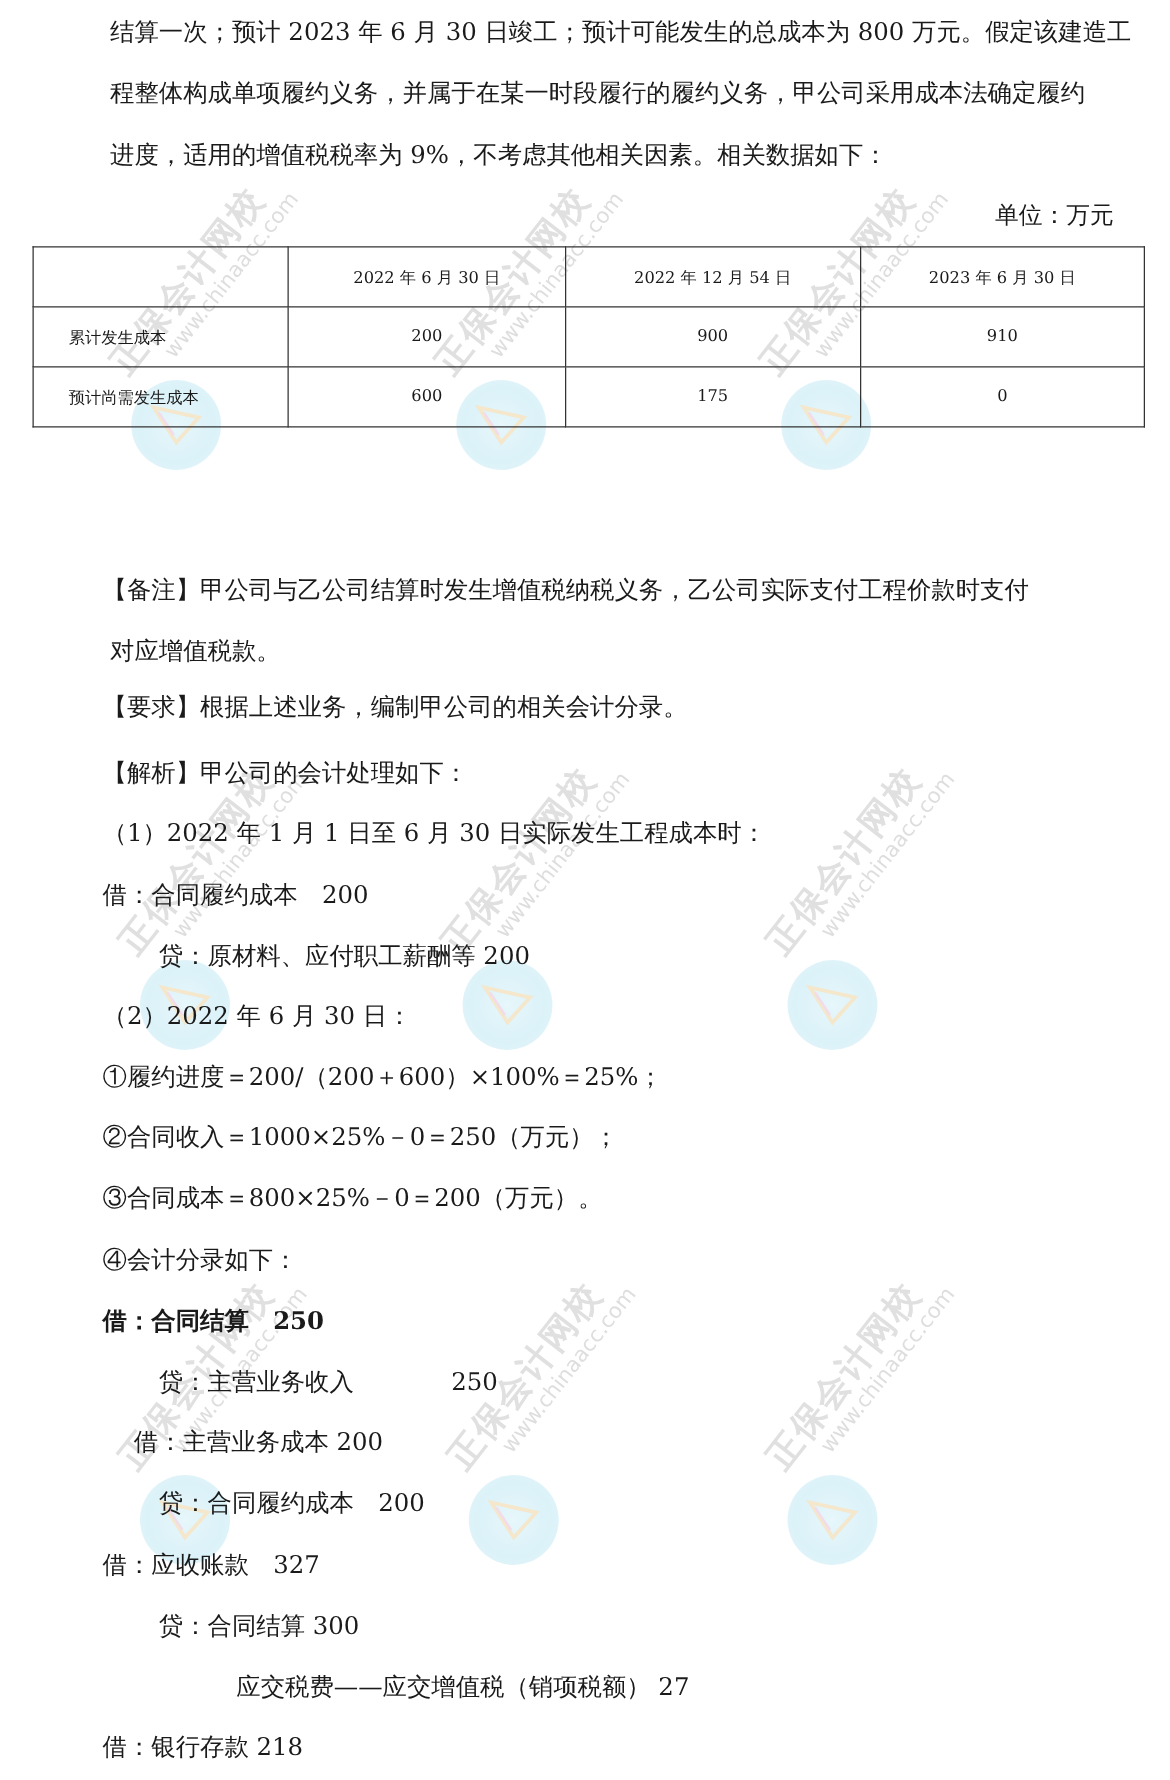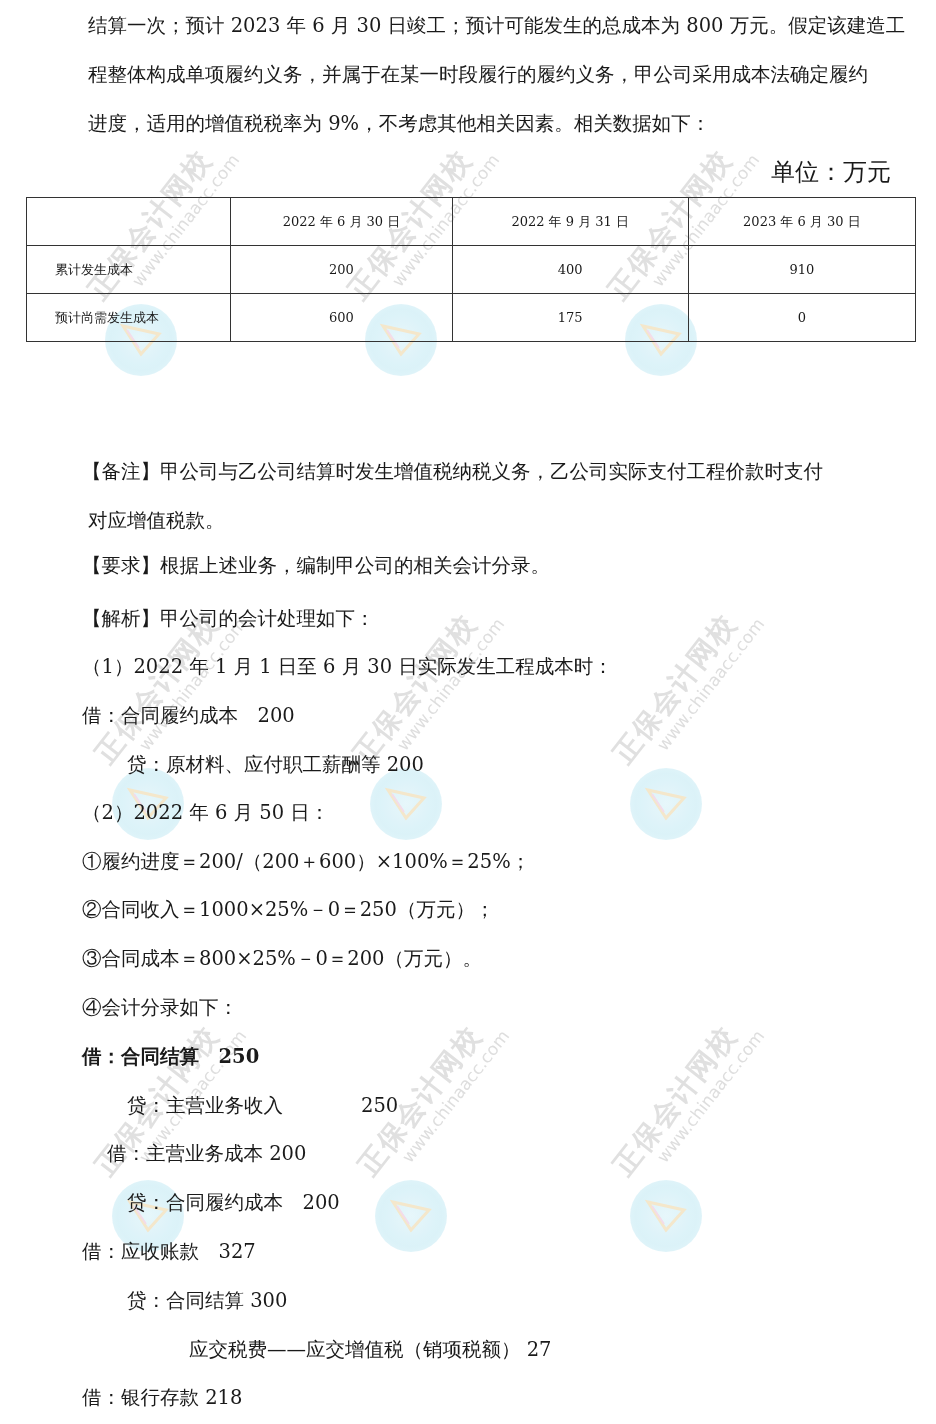"单位：万元" .right-unit { font-size: 24px -> 19px }
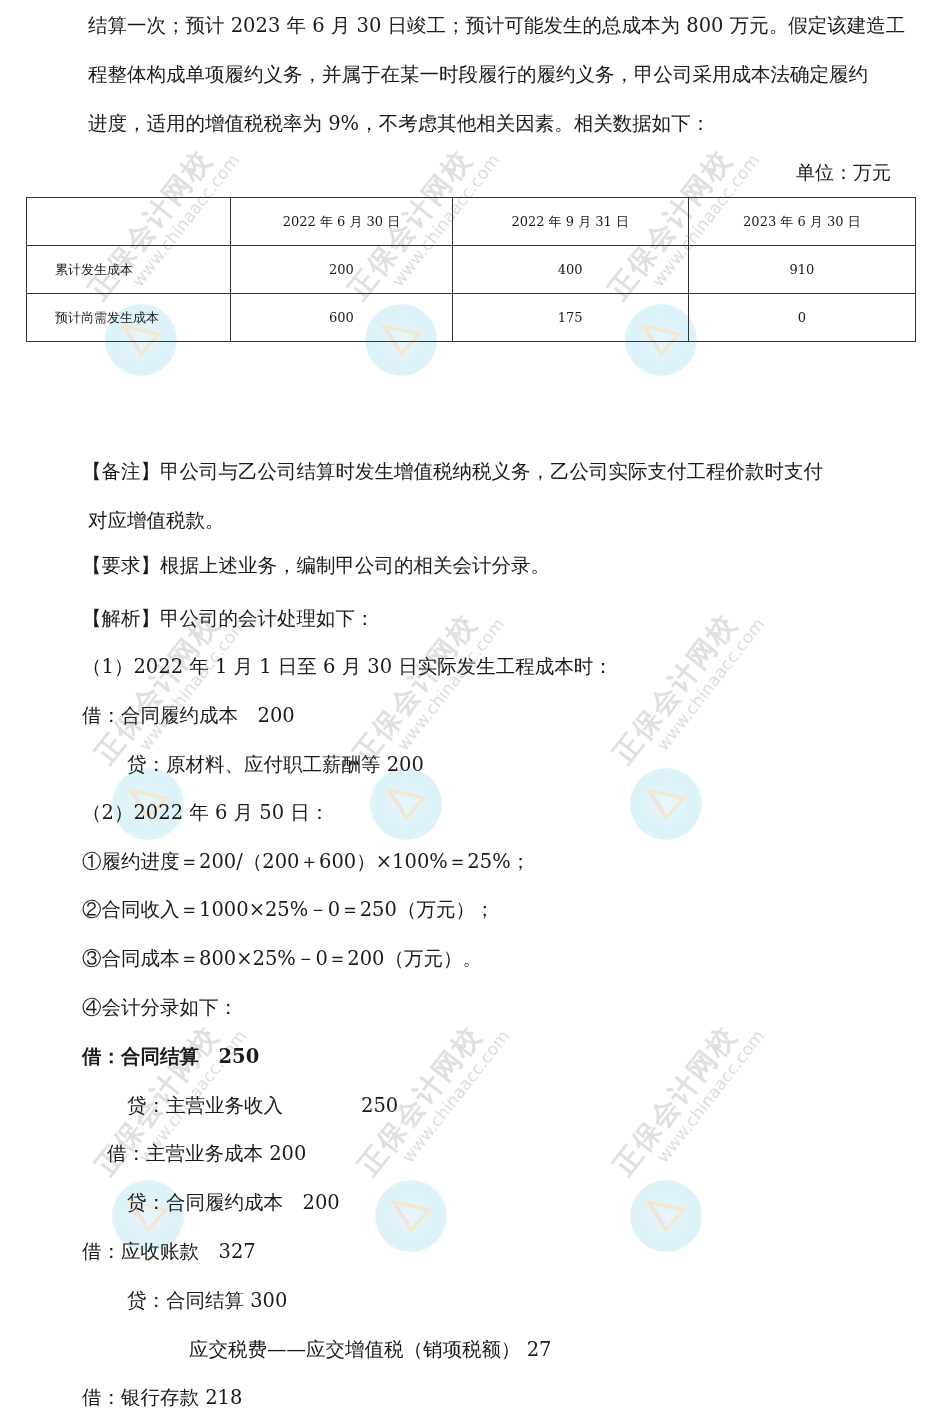"2022 年 9 月 31" th.col2 { text: 9 月 31 -> 12 月 54 }
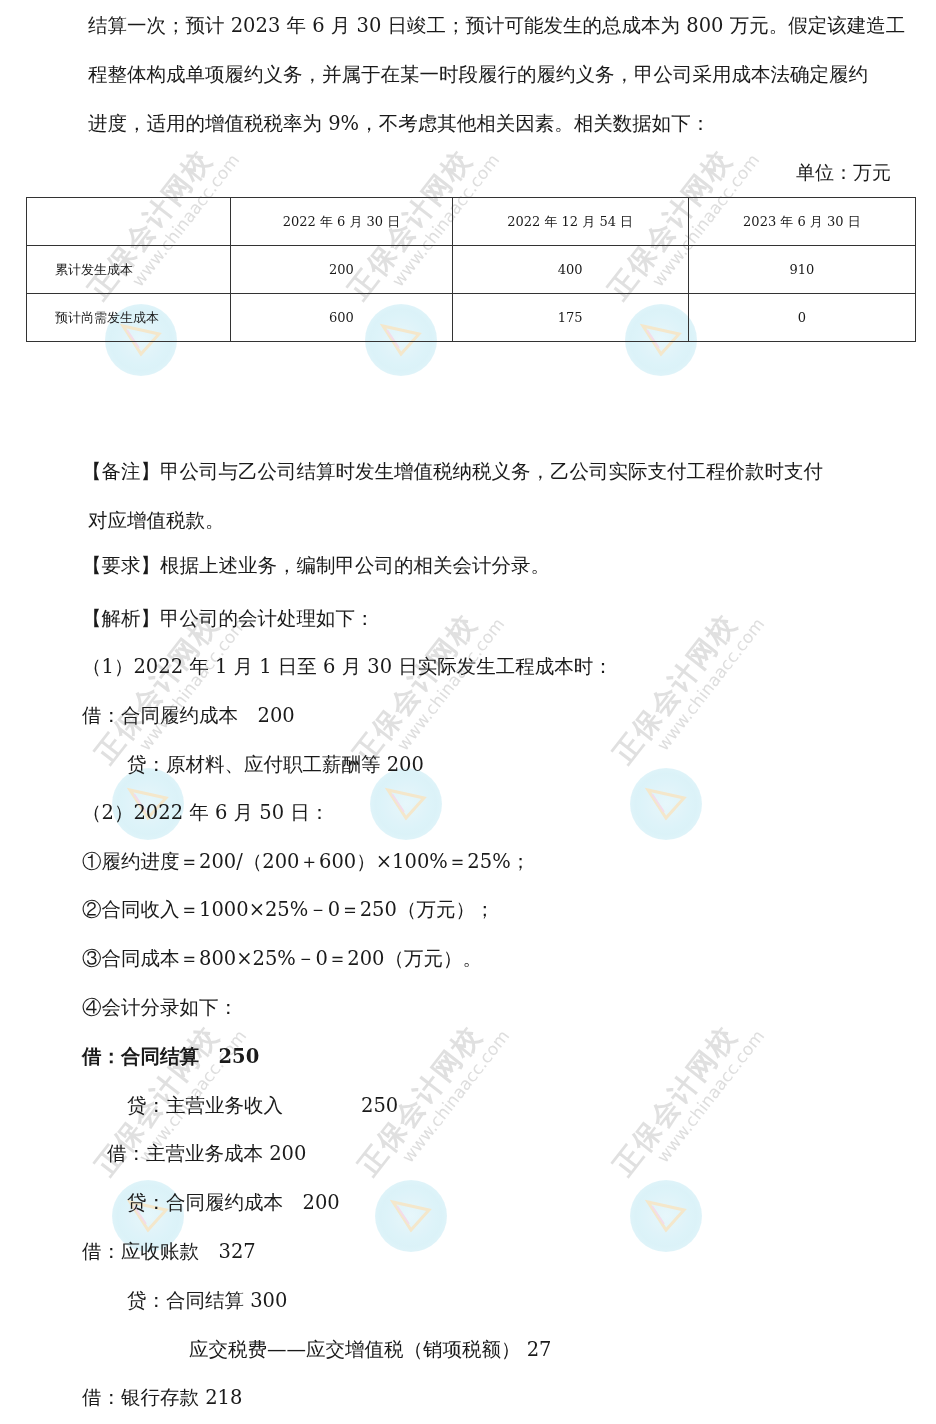"400" td { text: 400 -> 900 }
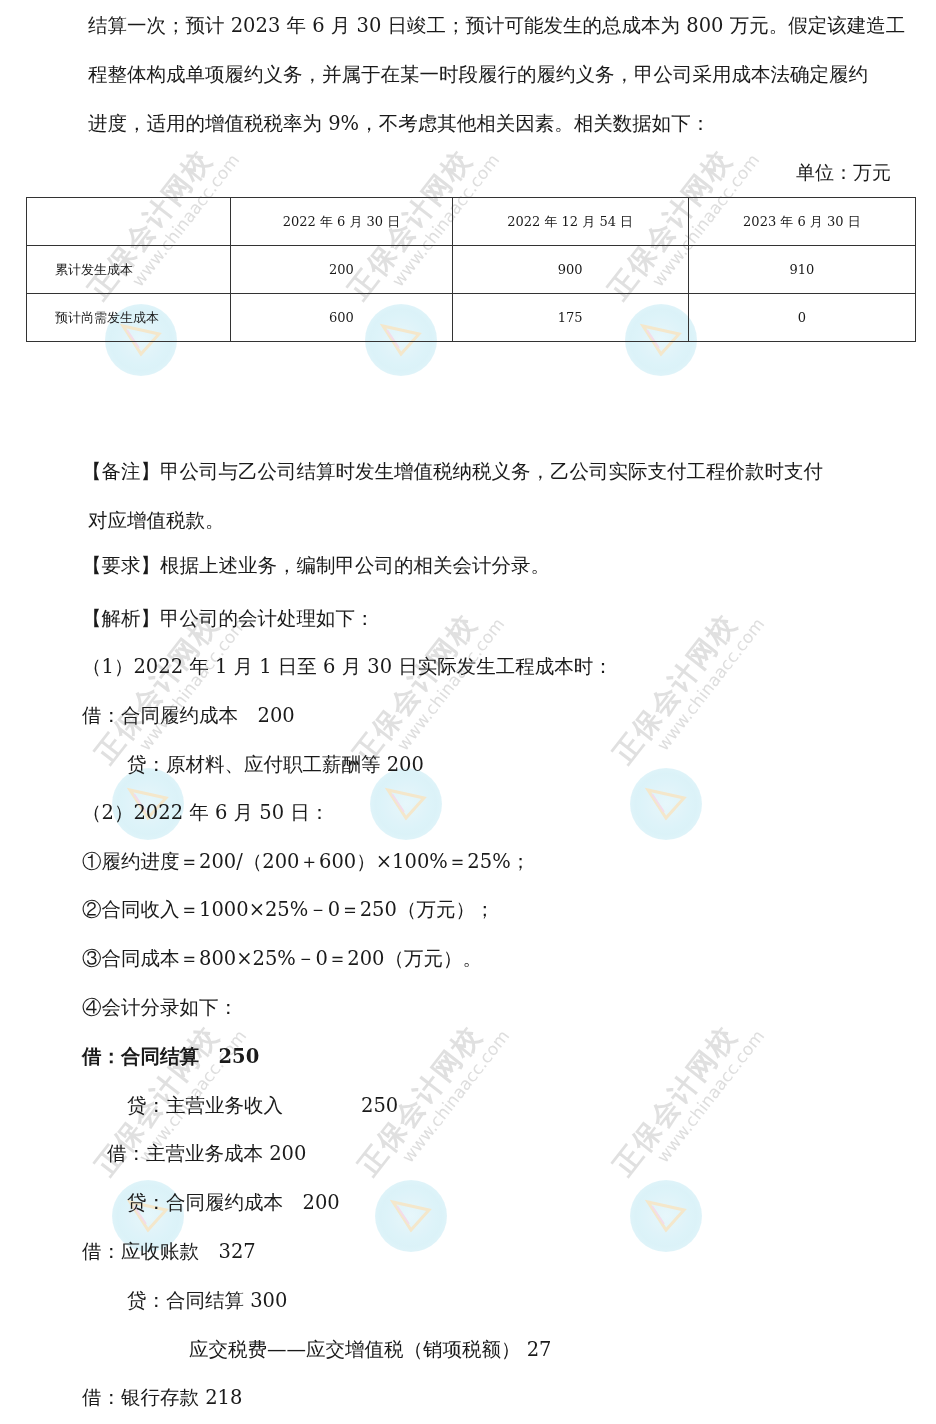"（2）2022 年 6 月 50" div.line { text: 50 -> 30 }
